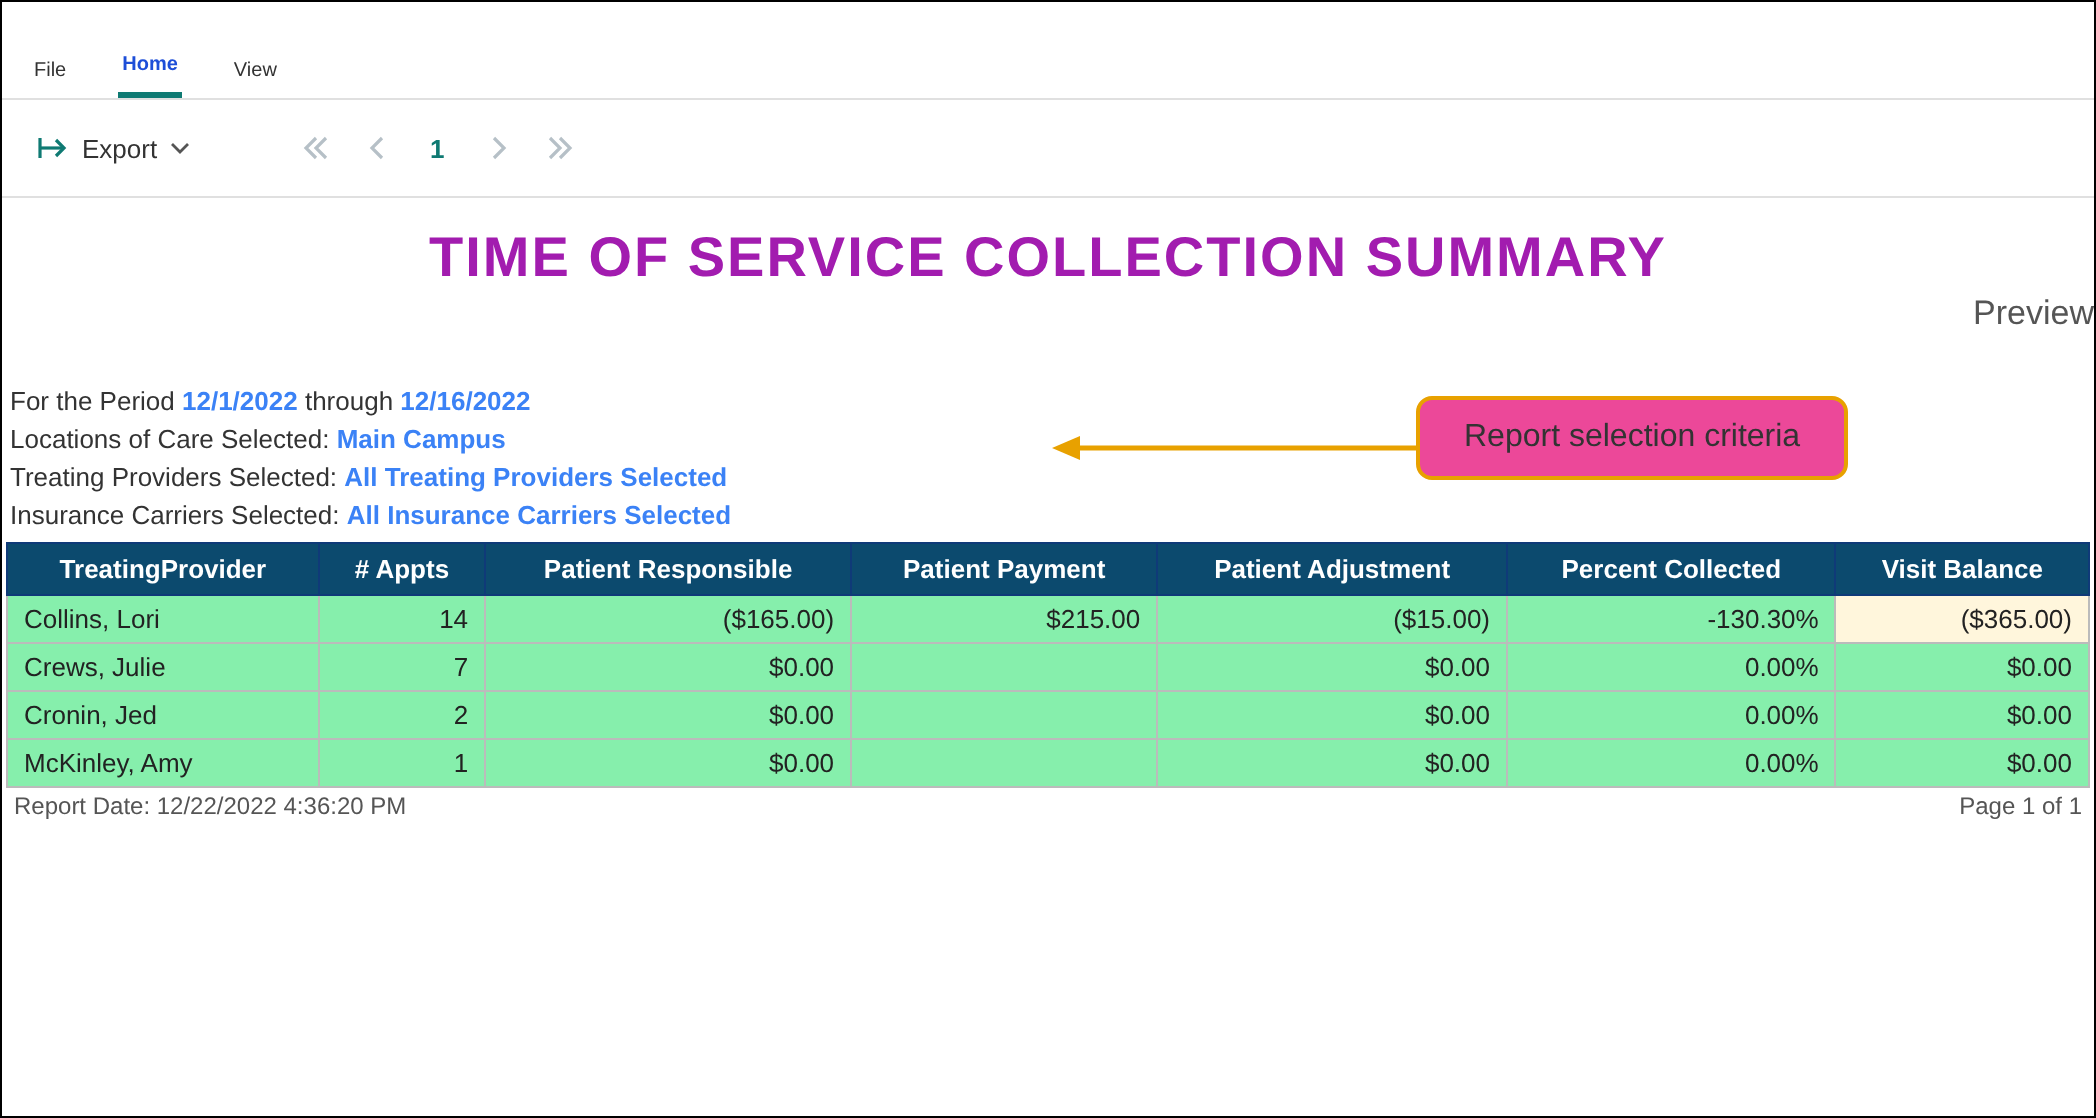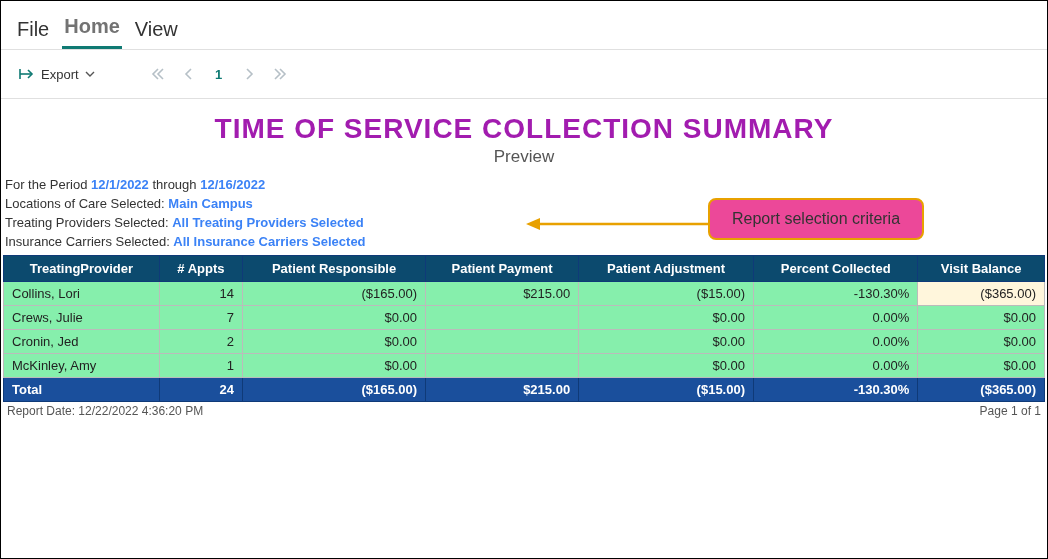"File" .menubar { font-size: 20px -> 10px; gap: 11px -> 24px }
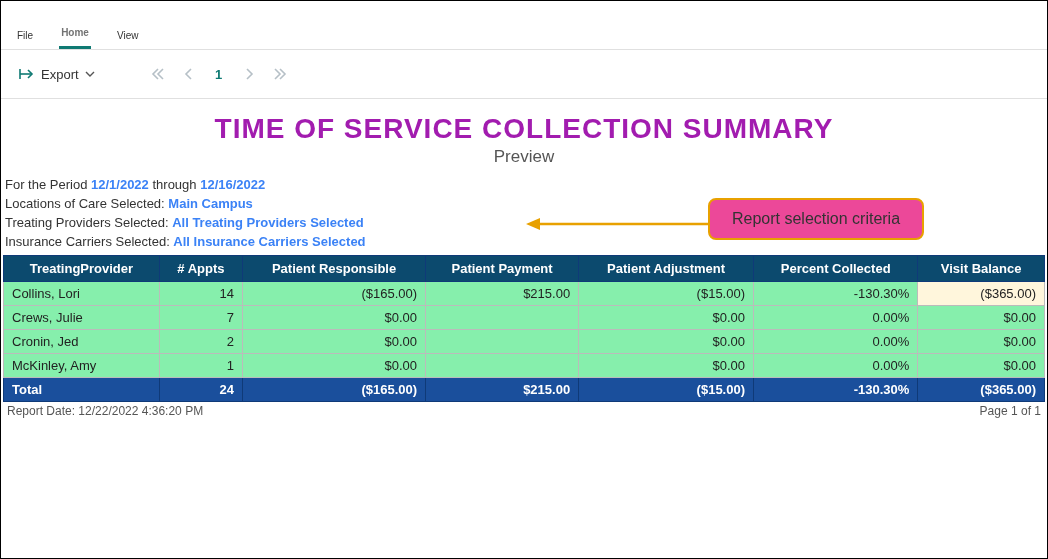"Home" .menubar .item.active { color: #737373 -> #1d4ed8 }
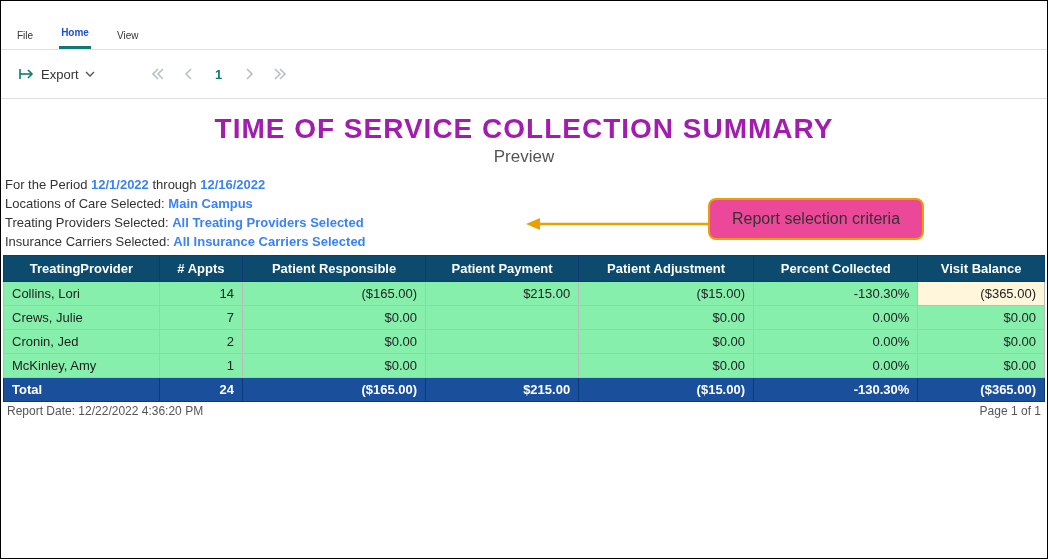"Preview" .report .subtitle { margin-bottom: 10px -> 26px; text-align: center -> right }
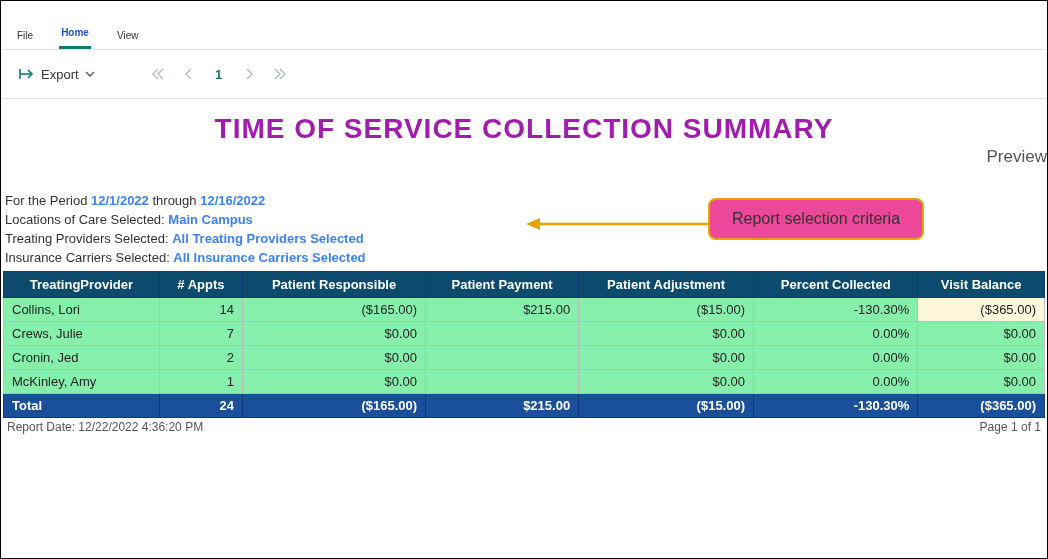"Total" tr.total { html: <tr> <td>Total</td> <td>24</td> <td>($165.00)</td> <td>$215.00</td> <td>($15.00)</td> <td>-130.30%</td> <td>($365.00)</td> </tr> -> none }
